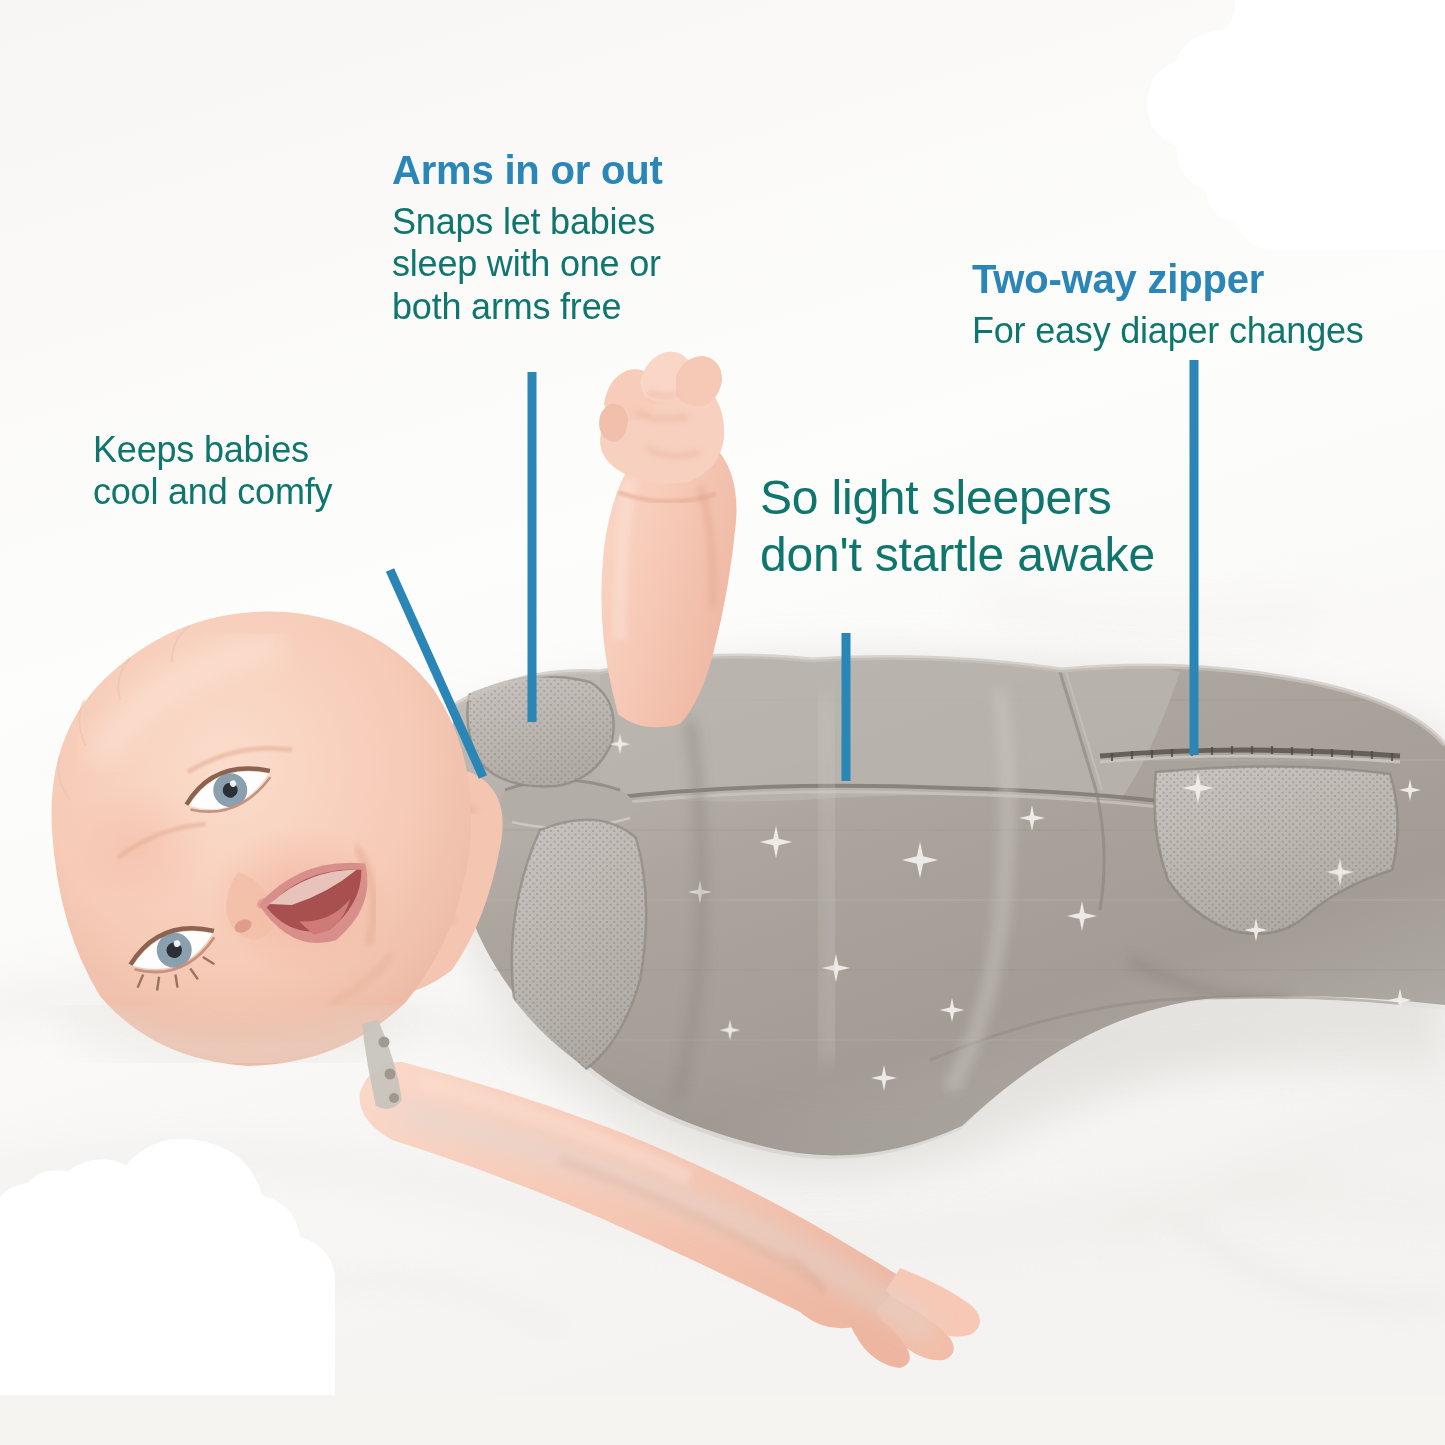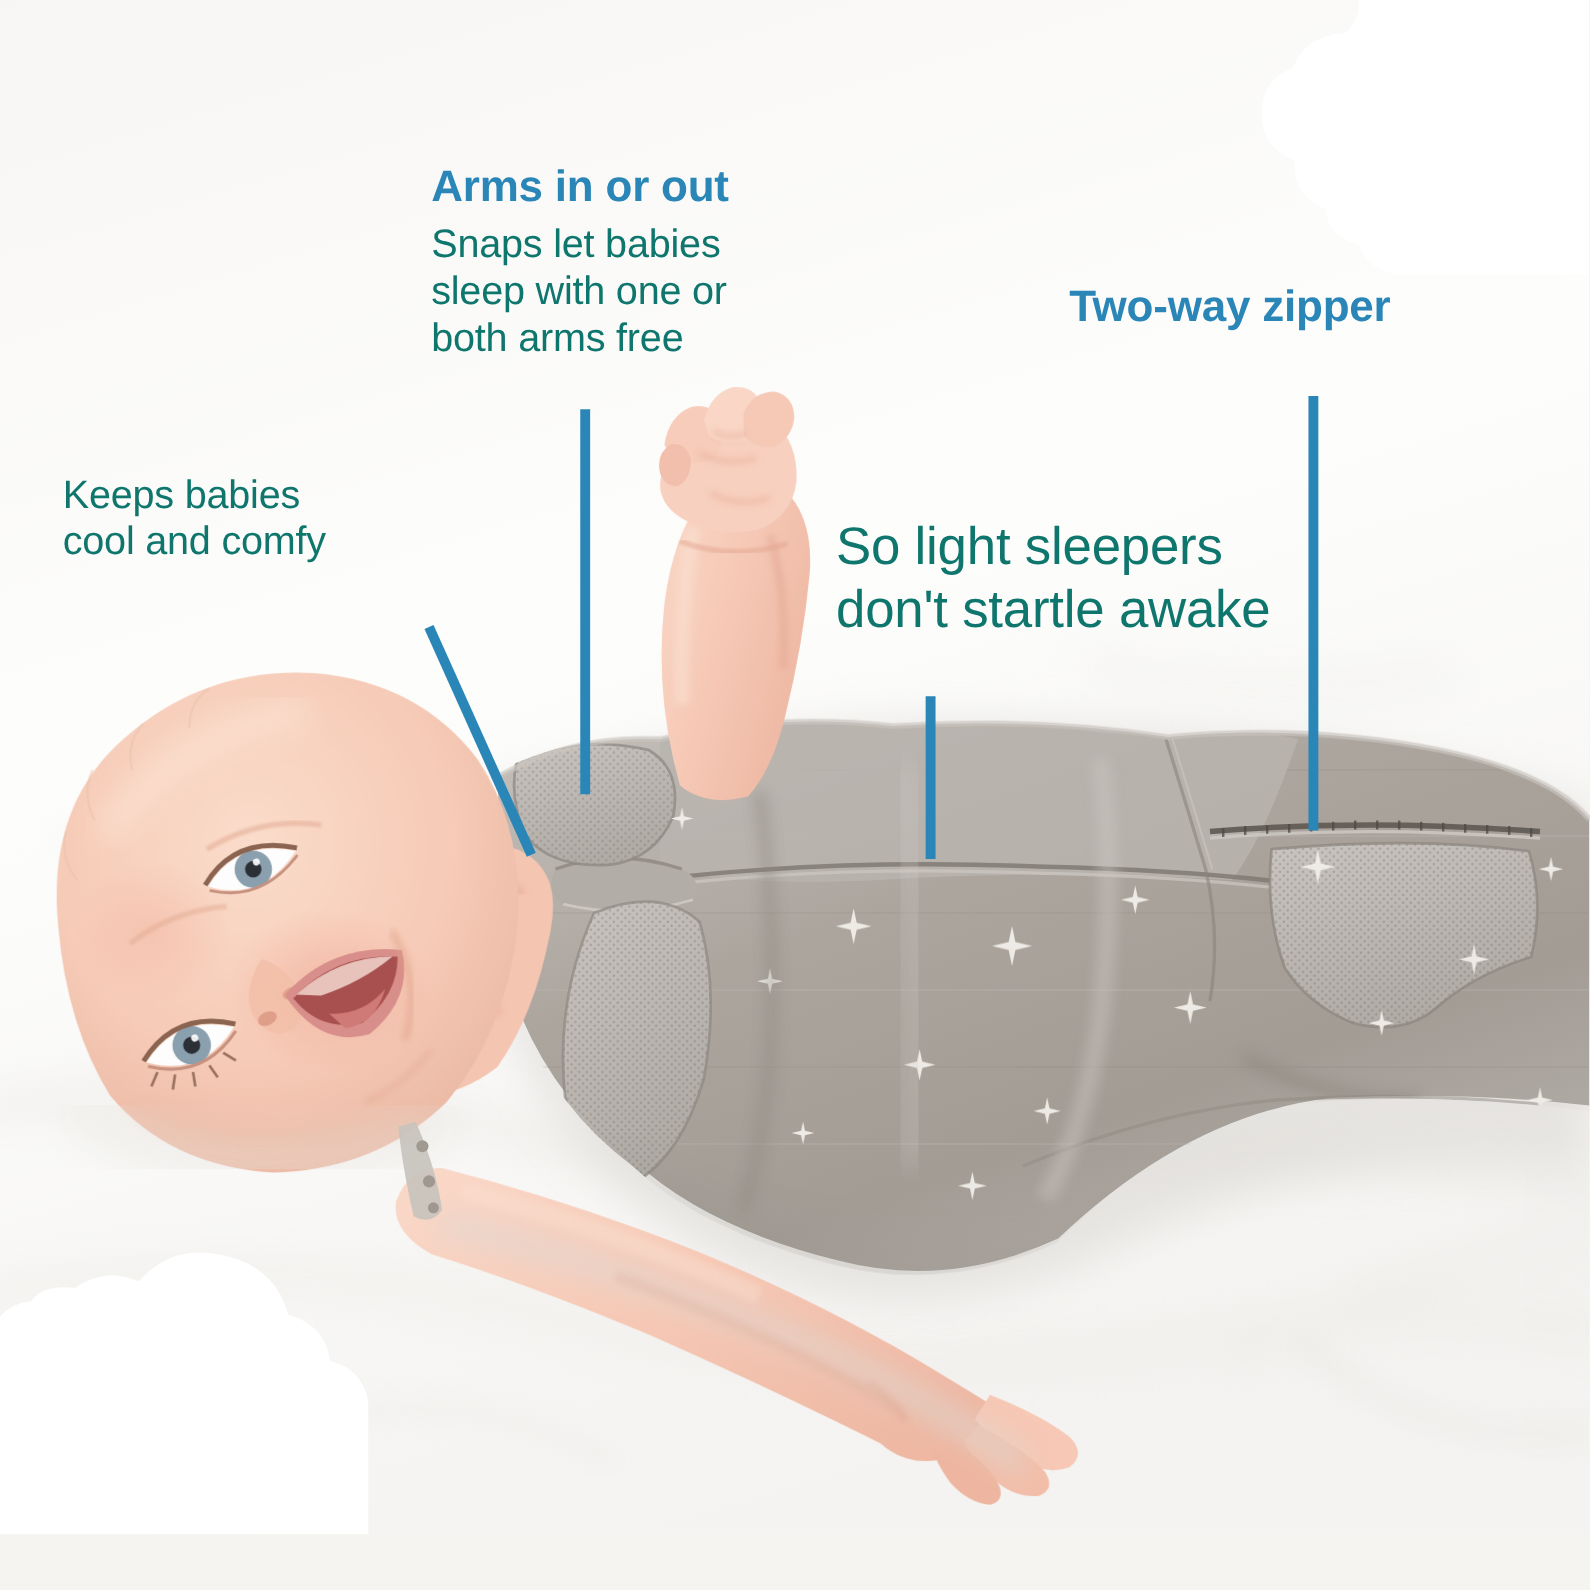"For easy diaper changes" div.body { html: none -> <div>For easy diaper changes</div> }
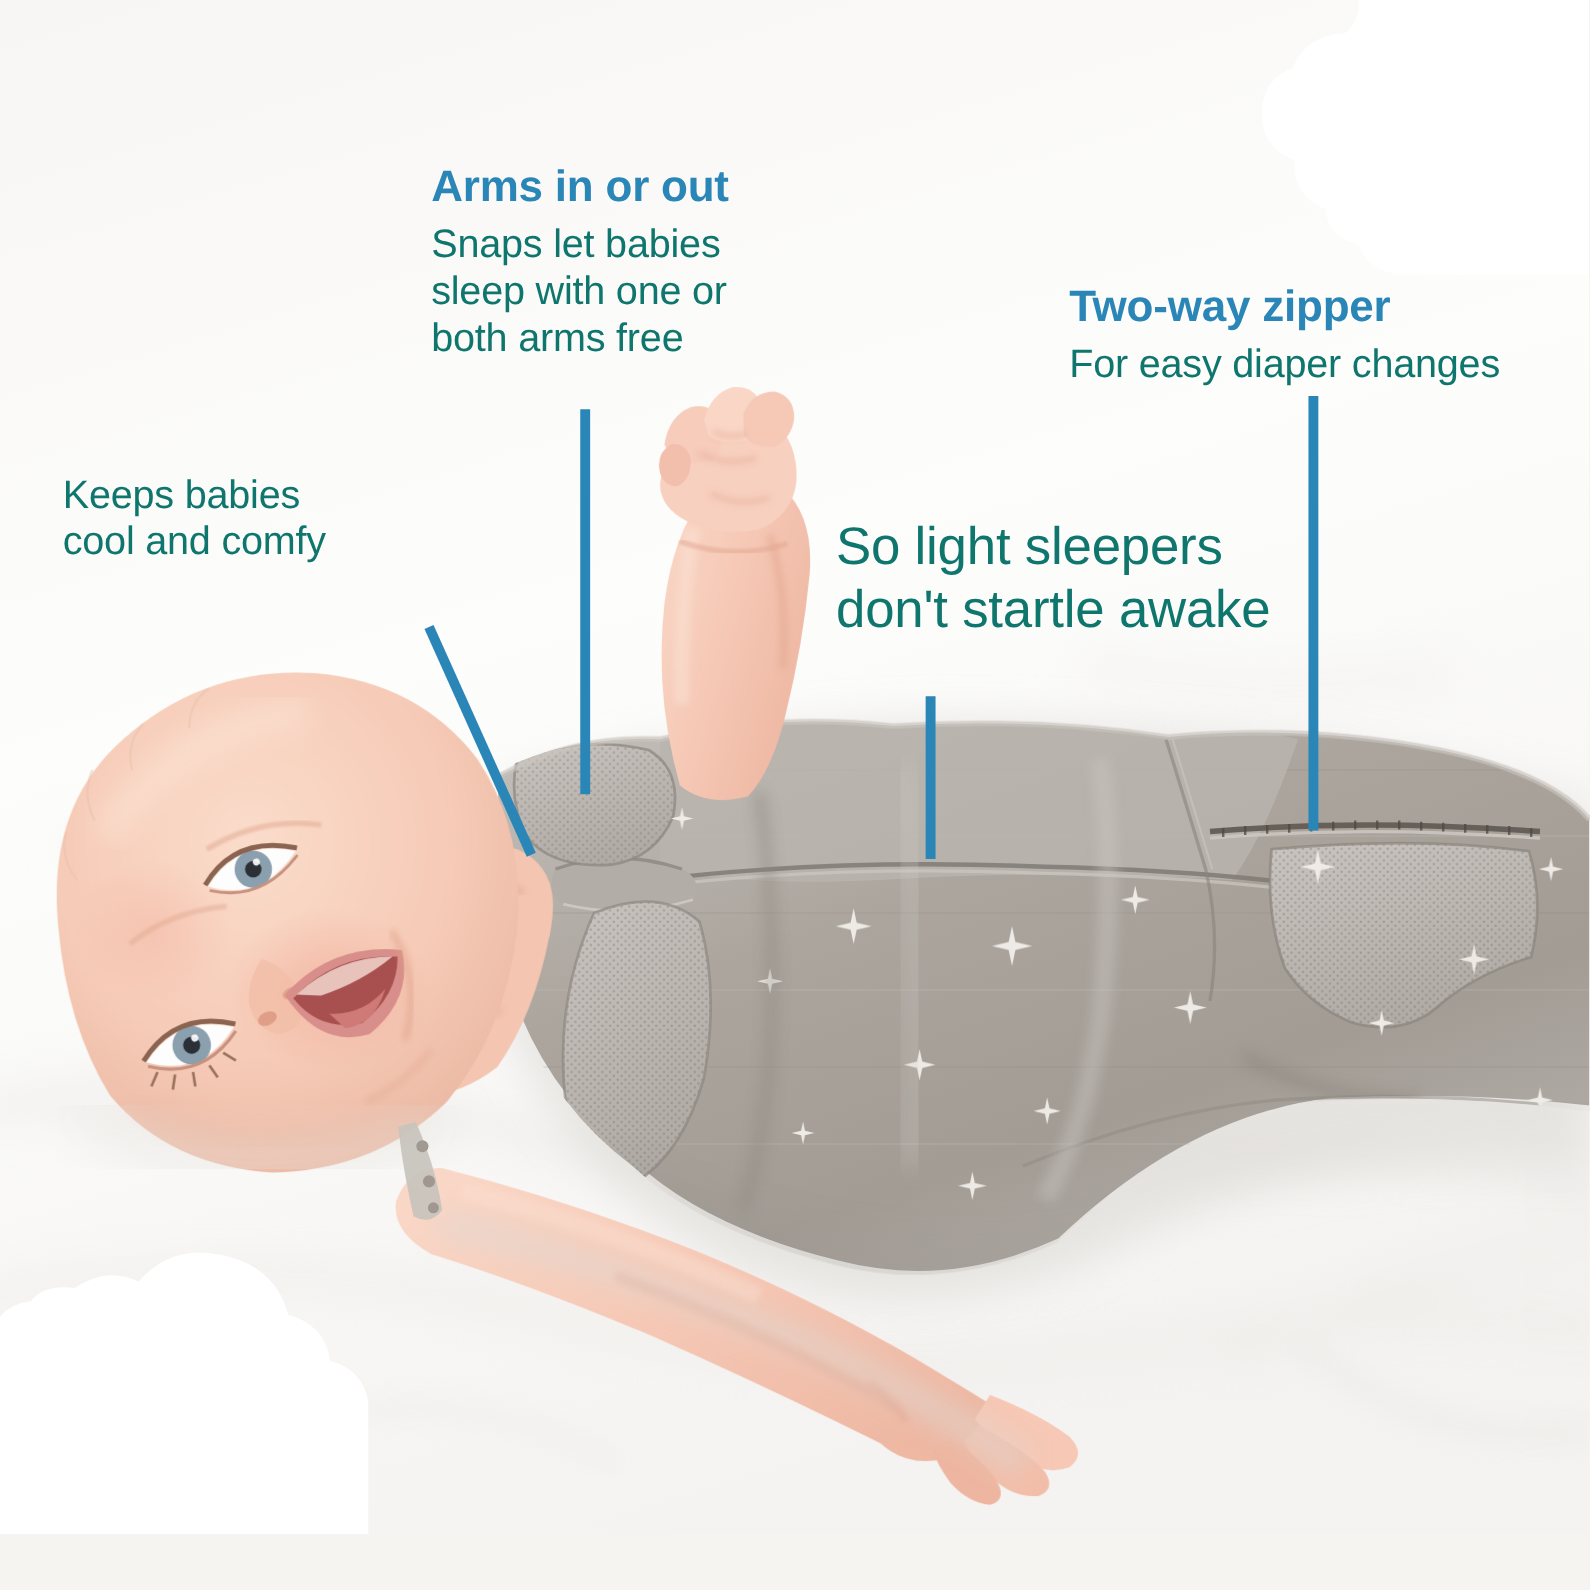"Keeps babies" #callout-mesh .body { margin-left: none -> 36px }
